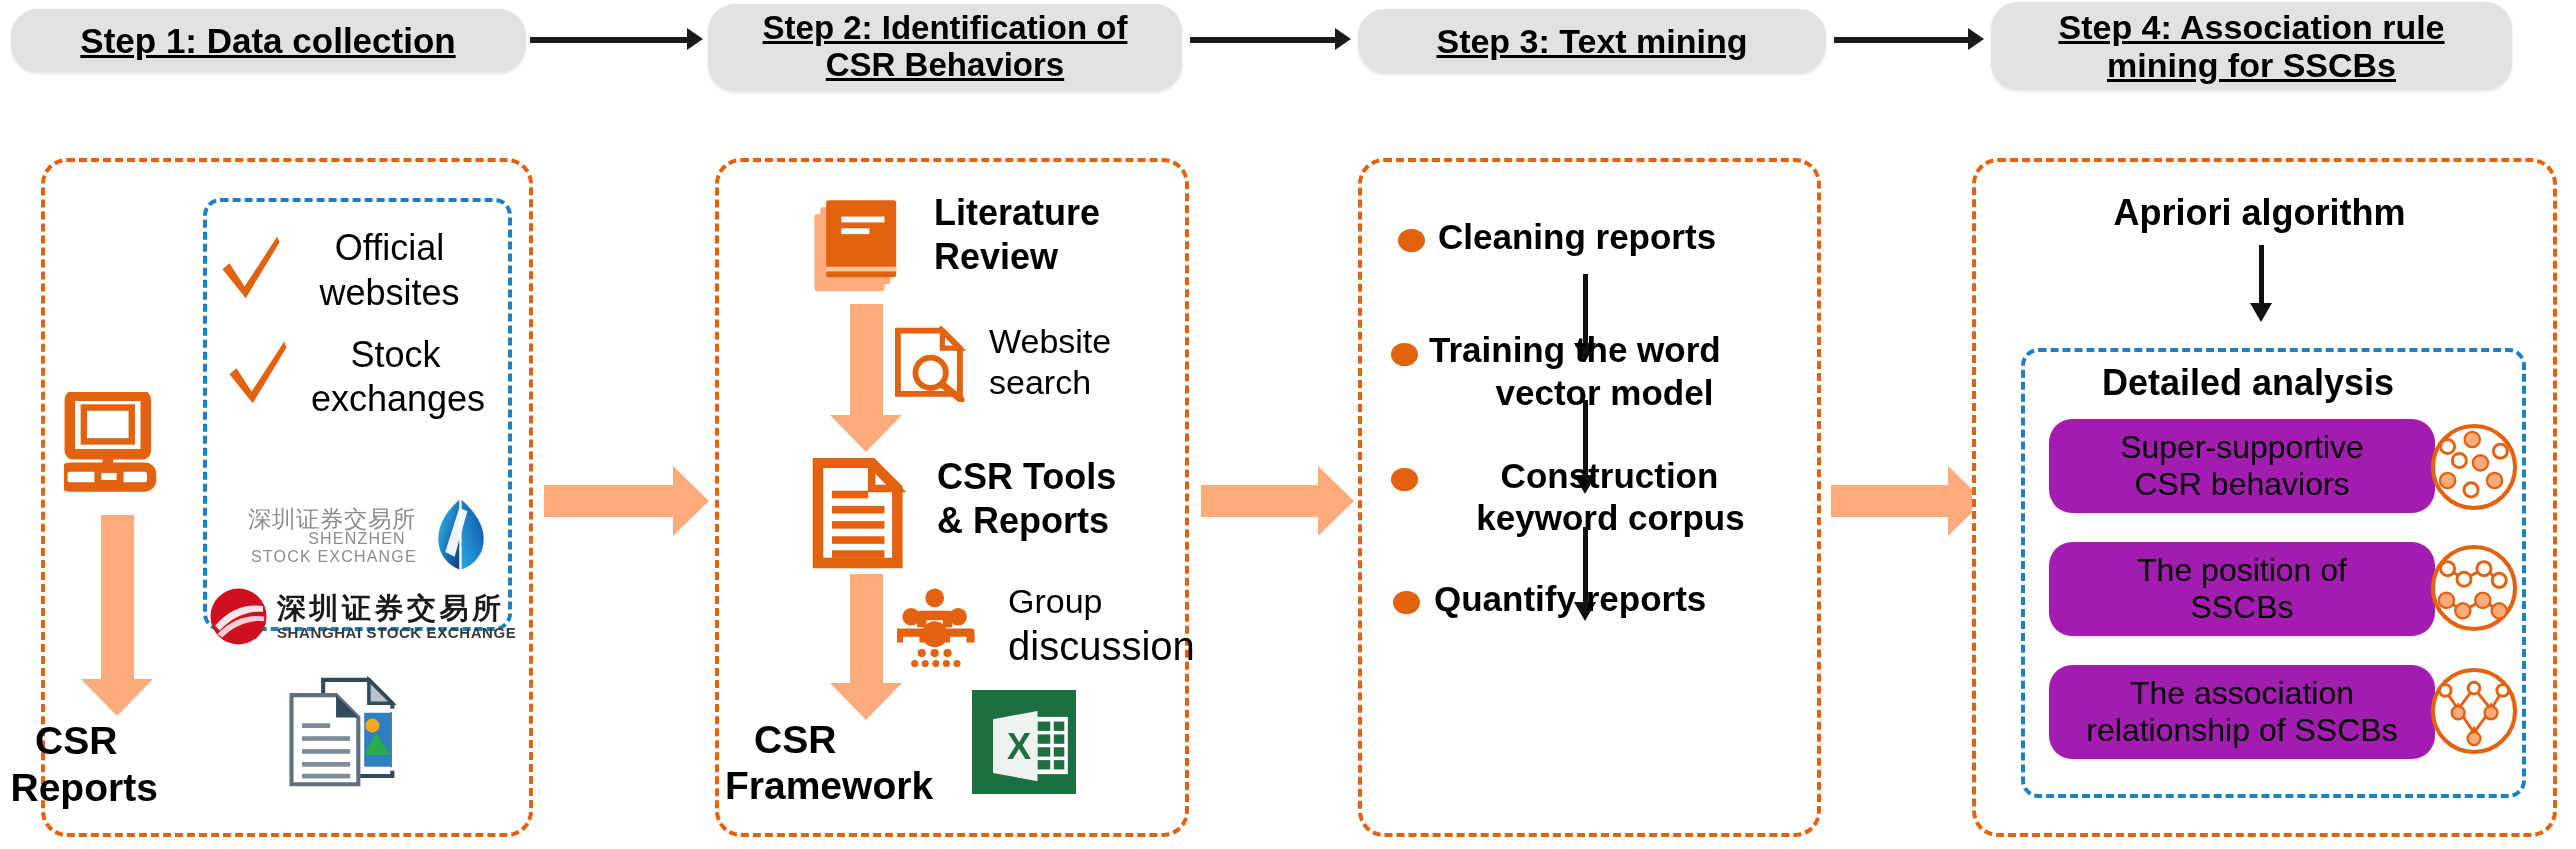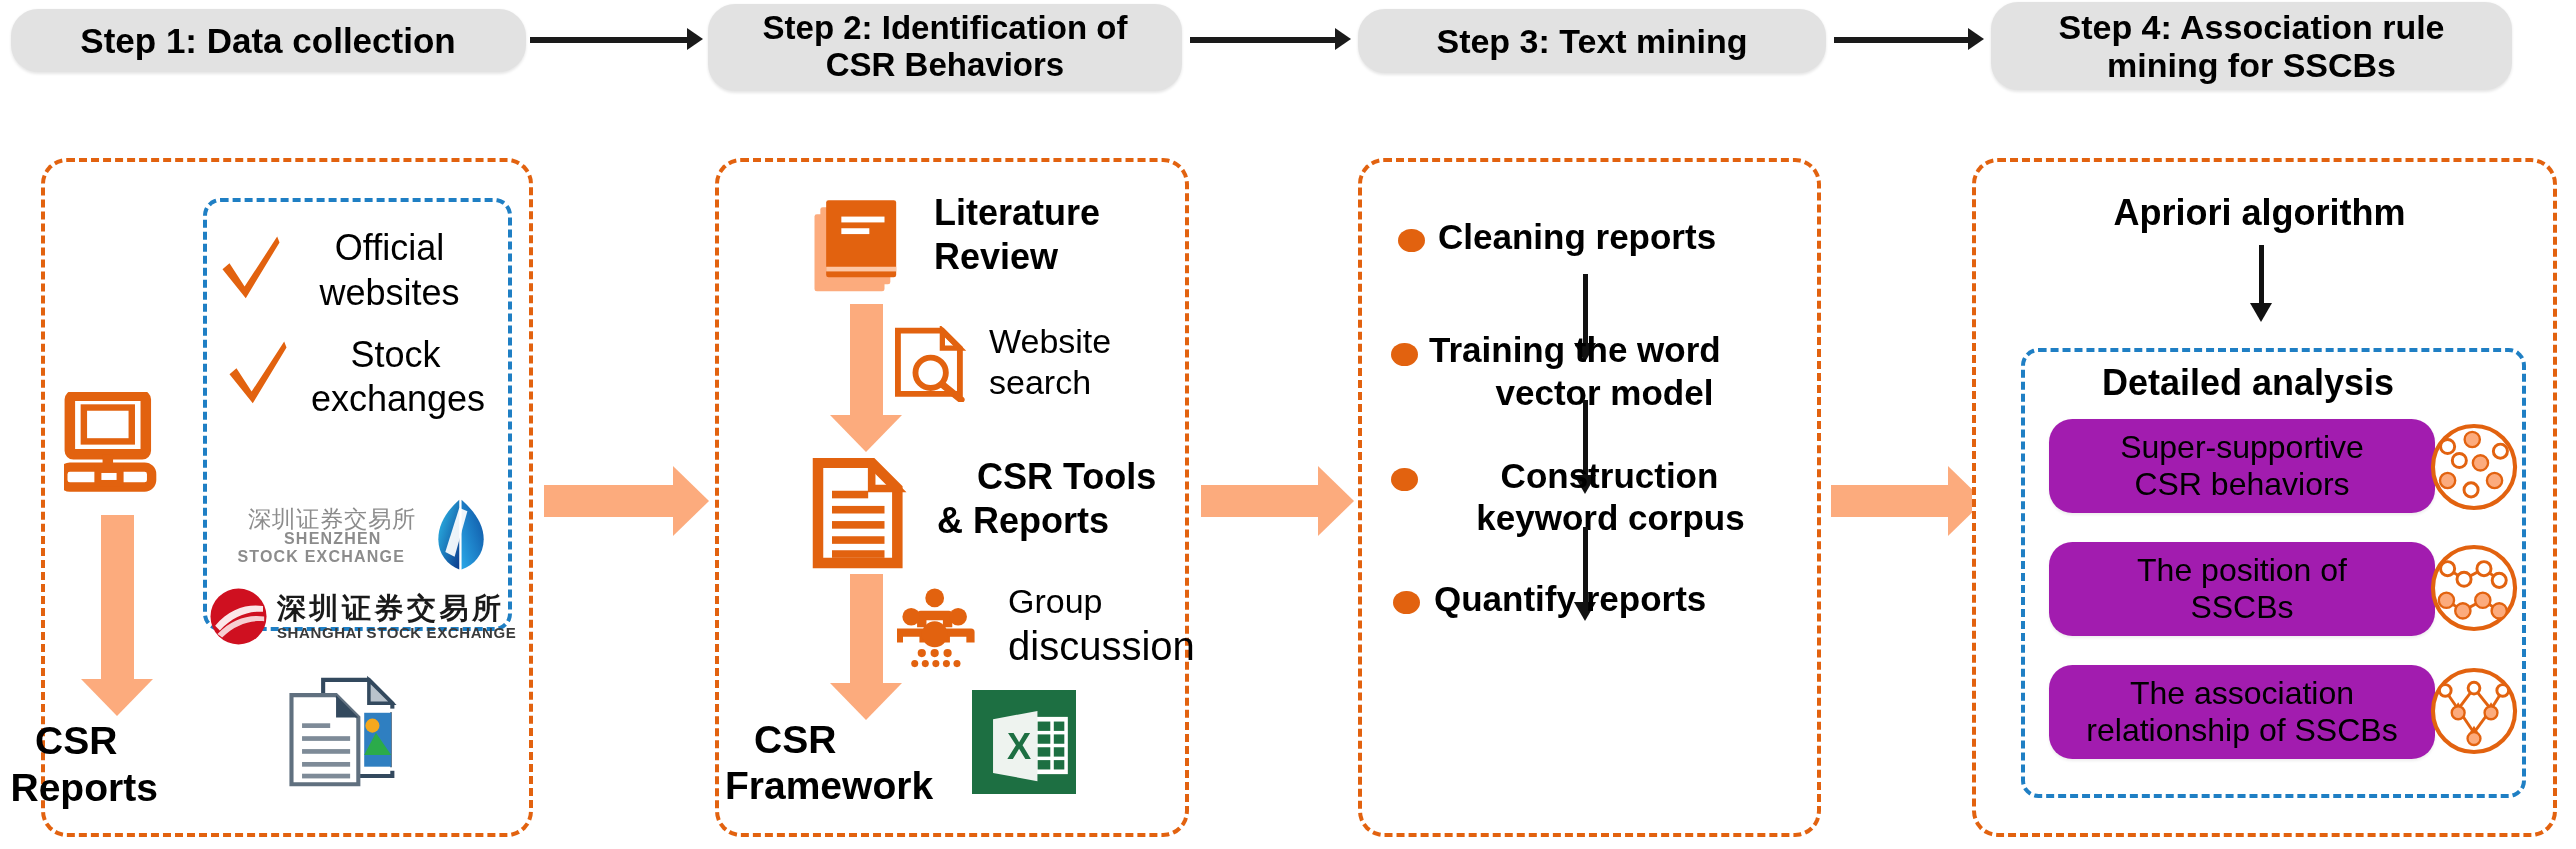"Step 1: Data collection" .step-pill { text-decoration: none -> underline }
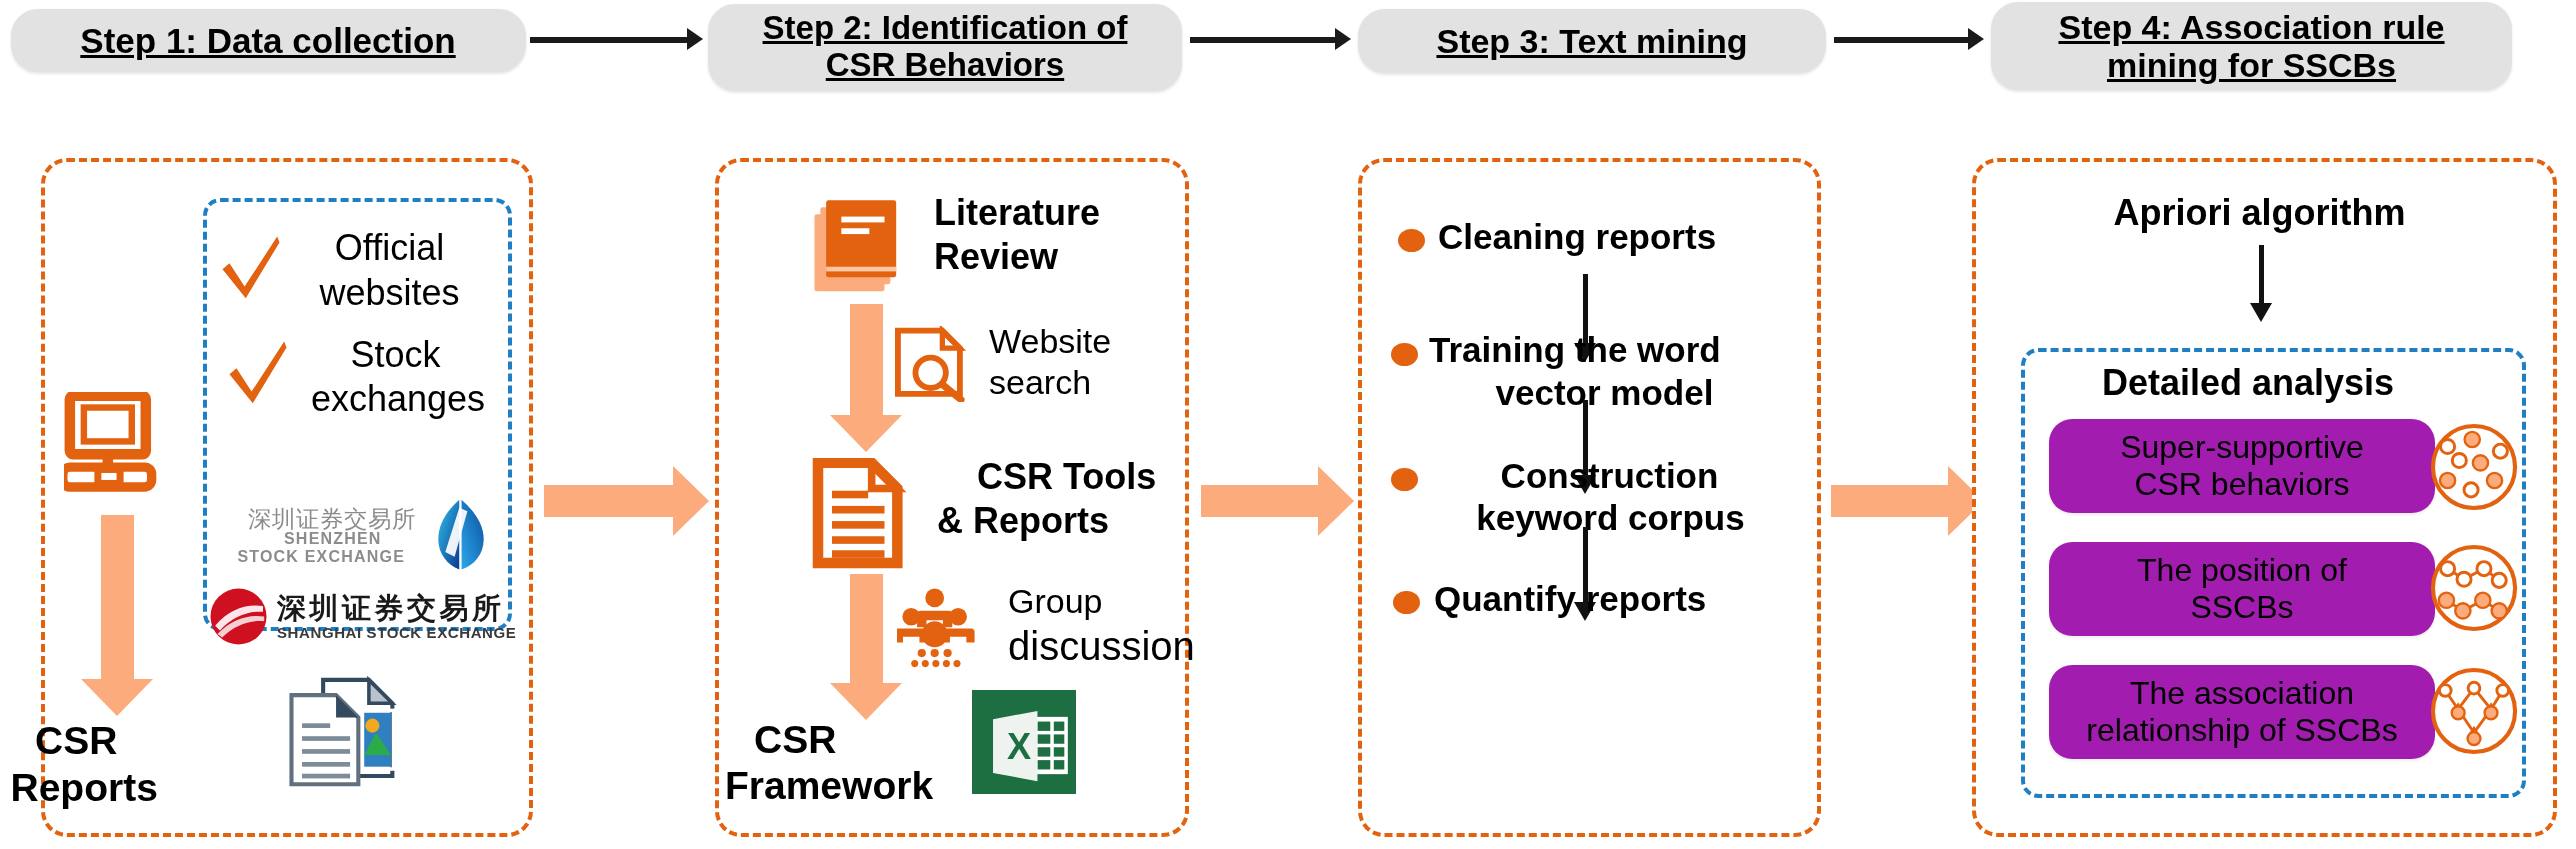"CSR Tools" div.txt { margin-left: 40px -> none }
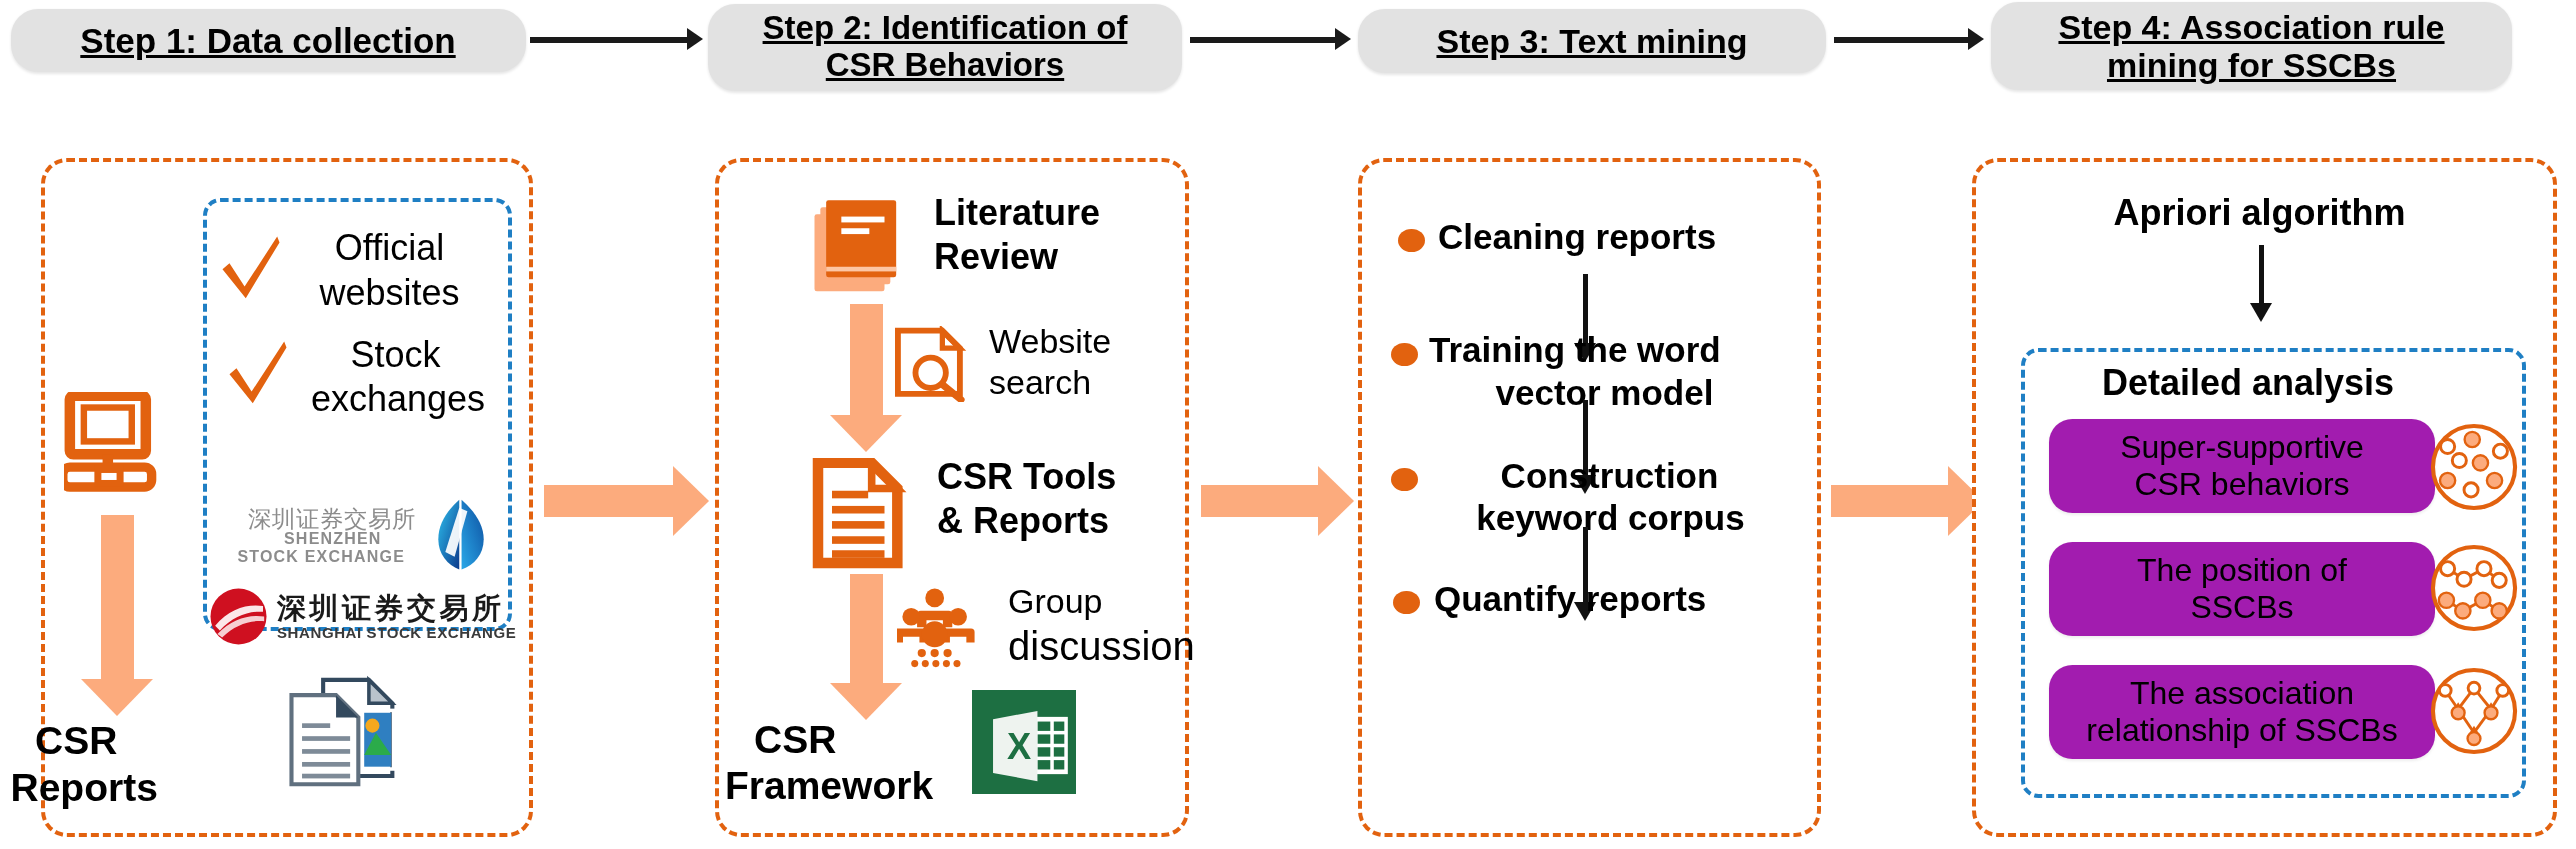"SHENZHEN" .szse-en { font-weight: bold -> none; text-align: none -> center }
